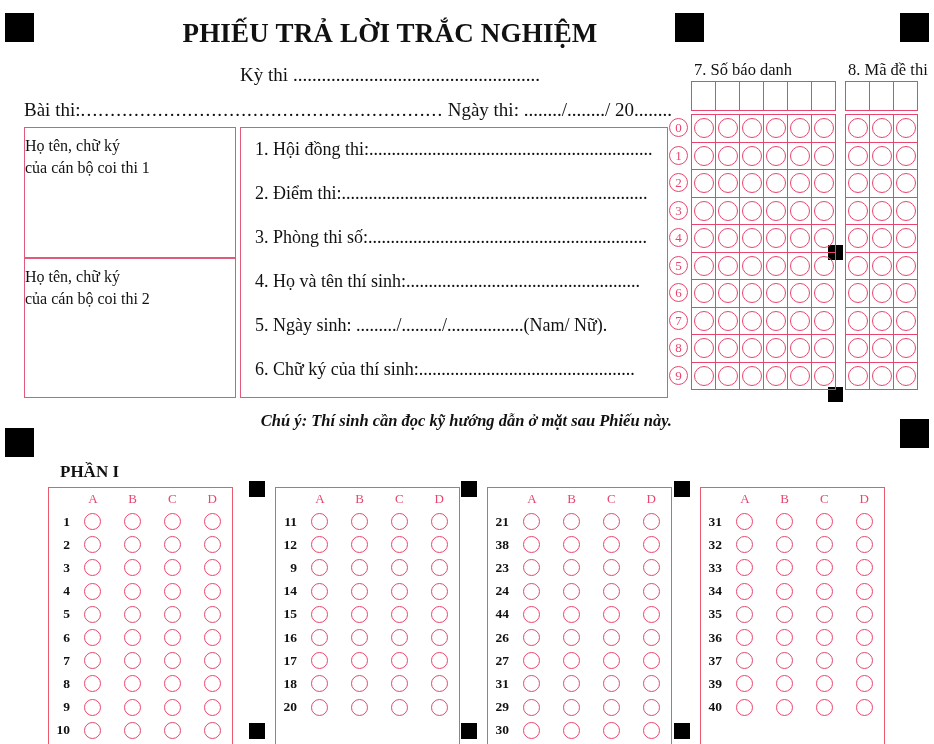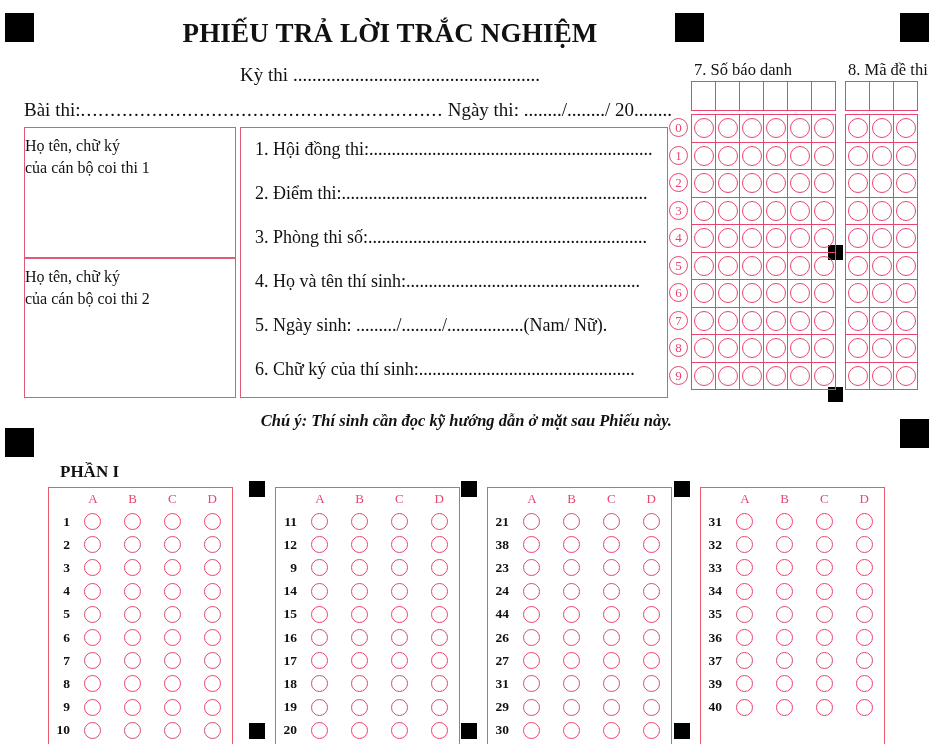"19" div.ans-row { html: <div> <div>19</div> <div> <div></div> </div> <div> <div></div> </div> <div> <div></div> </div> <div> <div></div> </div> </div> -> none }
